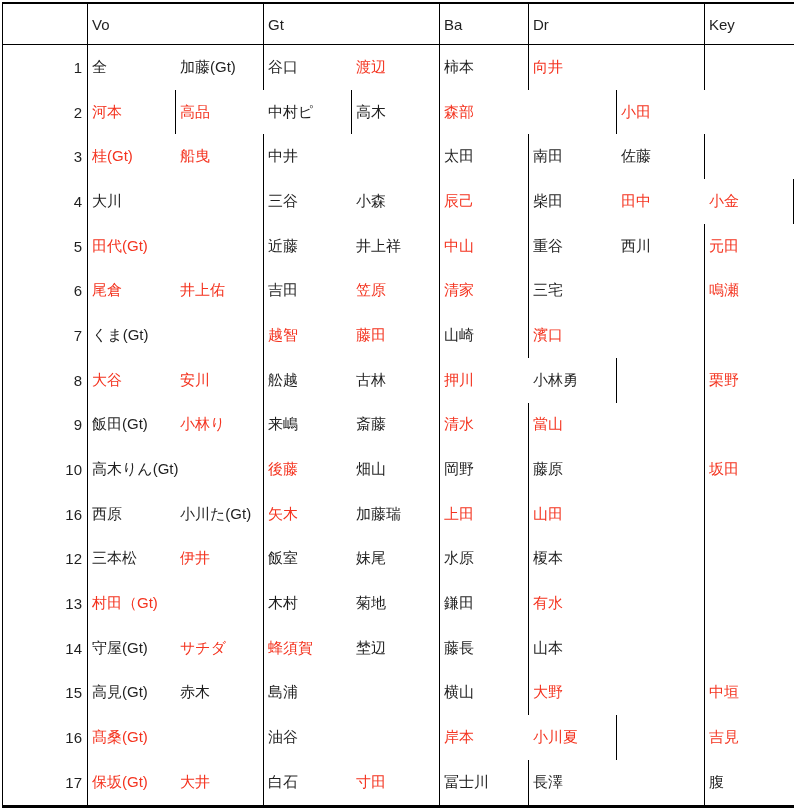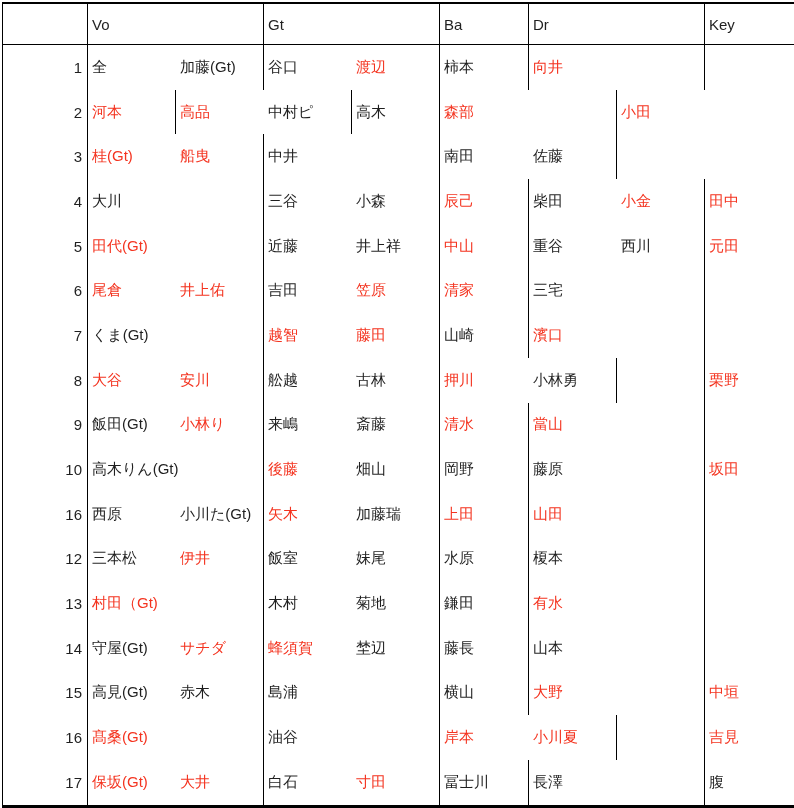"太田" div.c { html: none -> <div>太田</div> }
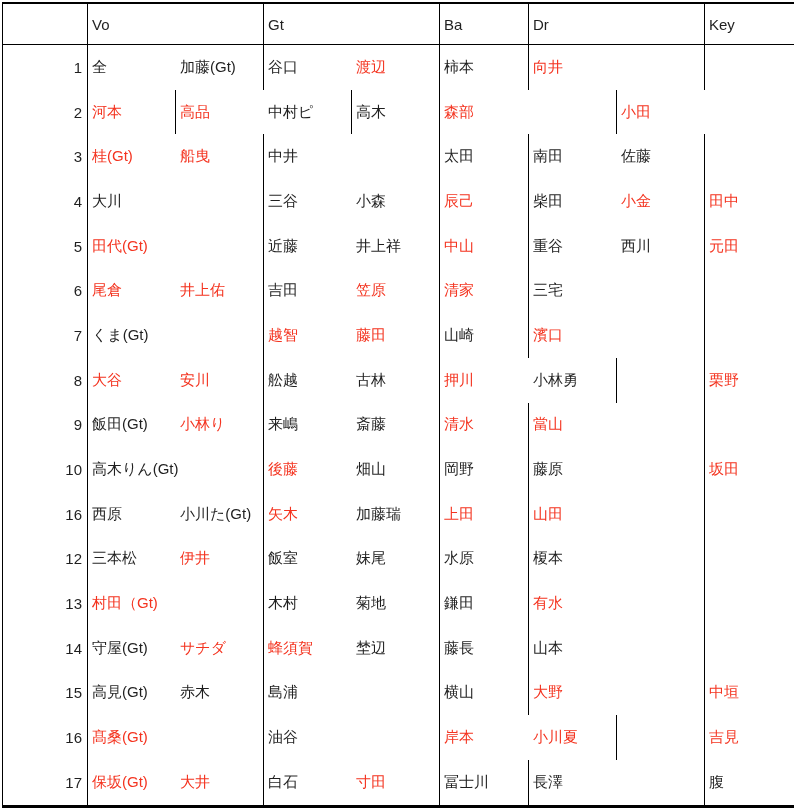"小金" div.c { order: before "田中" -> after "田中" }
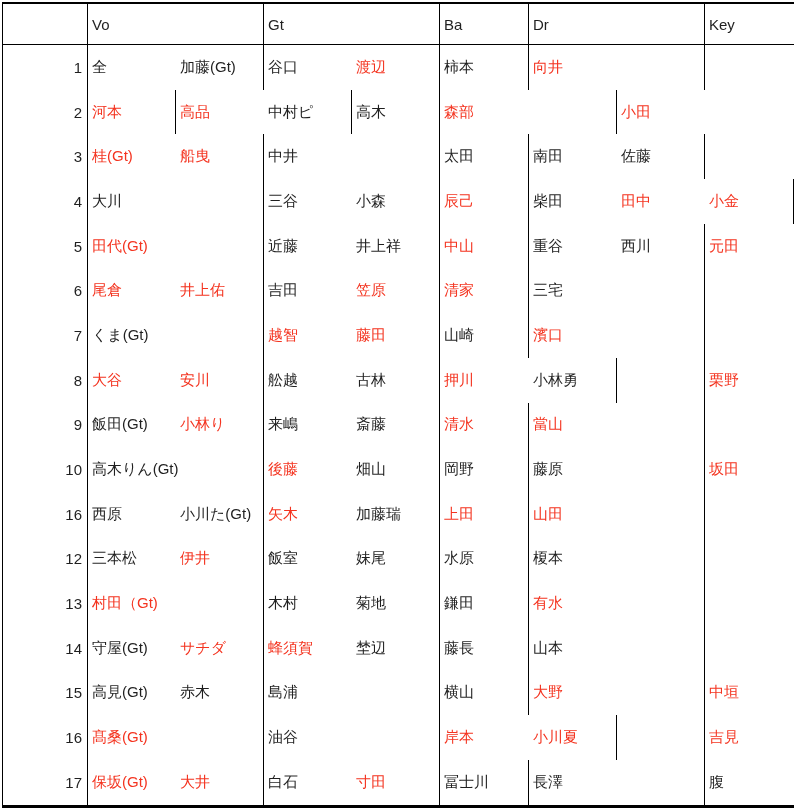"鳴瀬" div.c { html: none -> <div>鳴瀬</div> }
